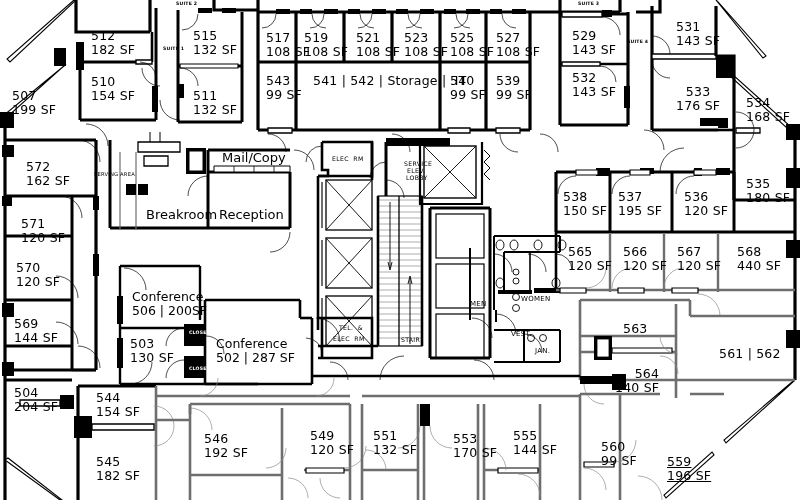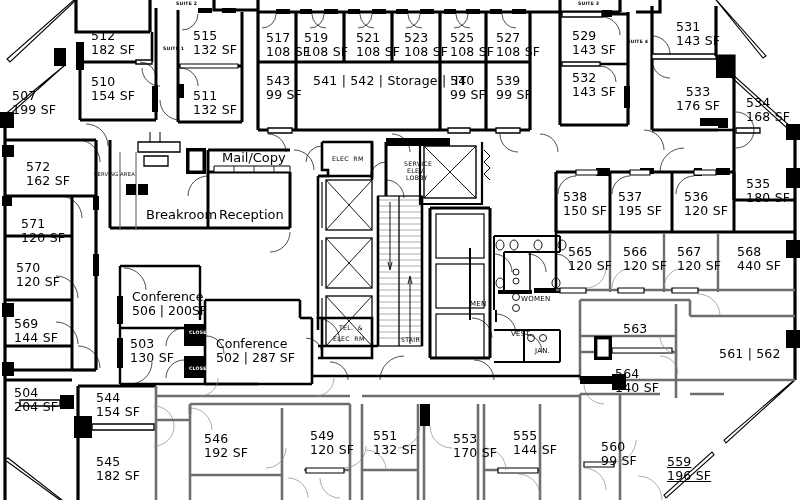"564" div.lbl { text-align: none -> right }
